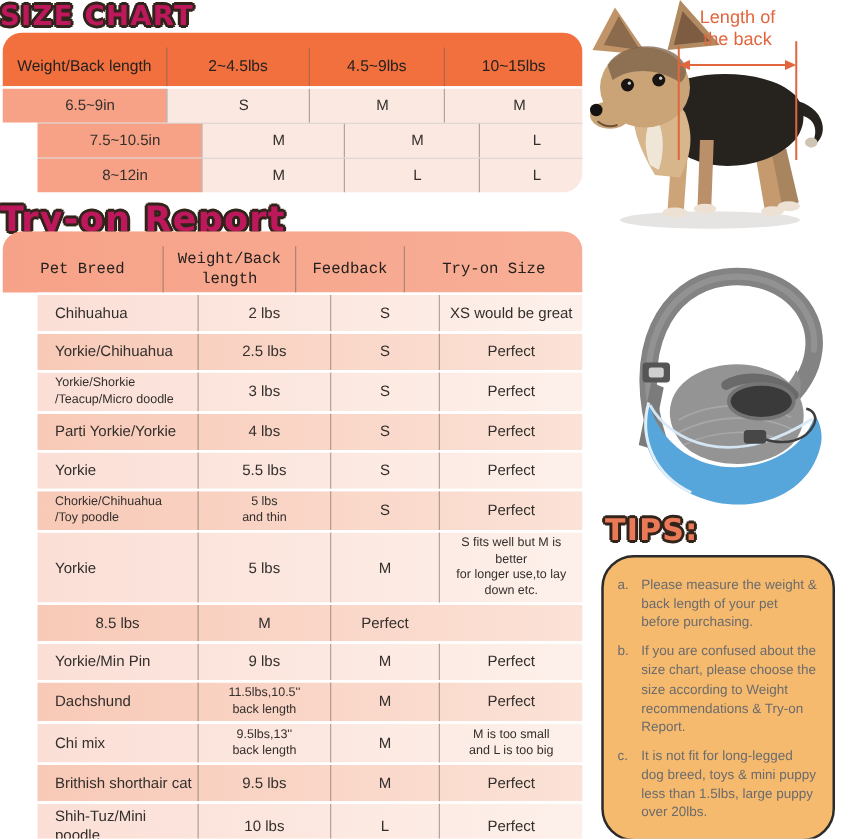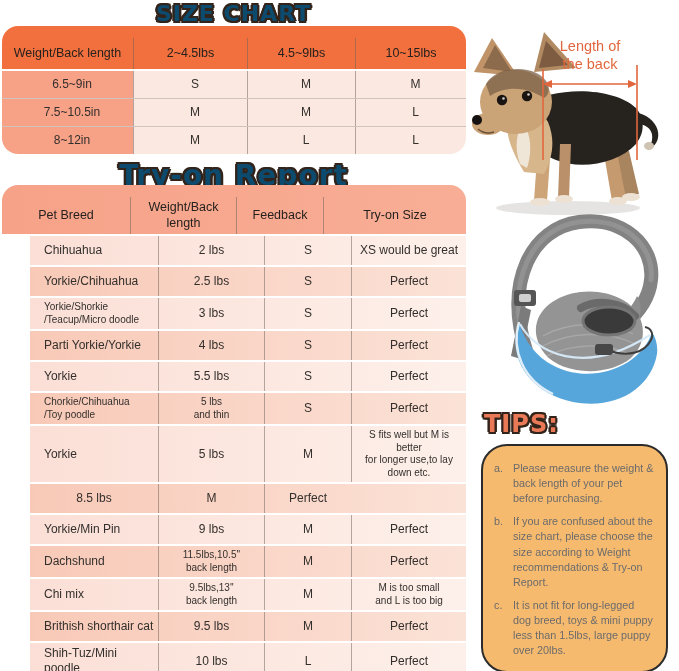"SIZE CHART" .bubble-title { color: #0c4a6e -> #be185d; text-align: center -> none }
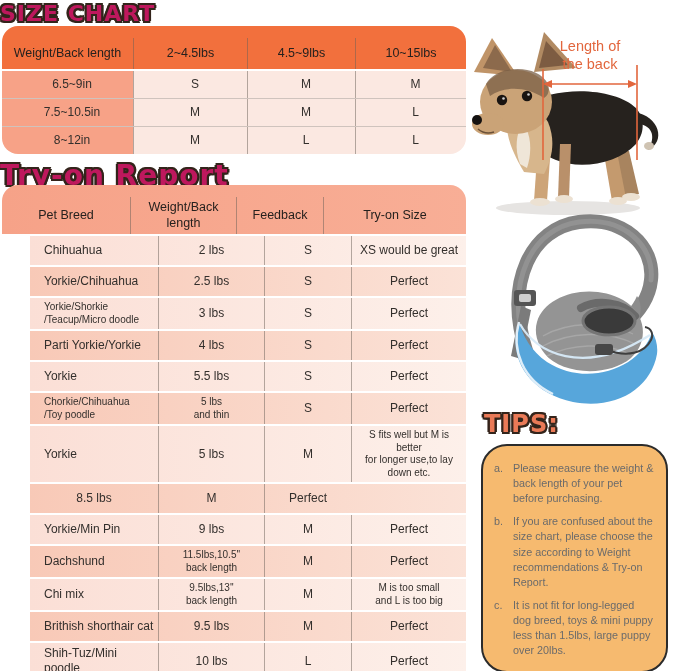"Length of" #dog-figure { margin-top: 32px -> none }
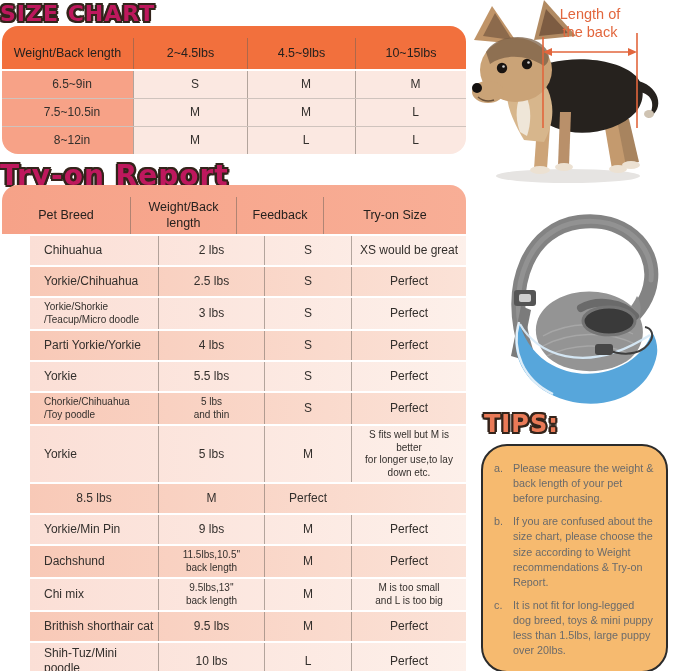"7.5~10.5in" #size-chart .tr.body + .tr.body { margin-left: none -> 28px }
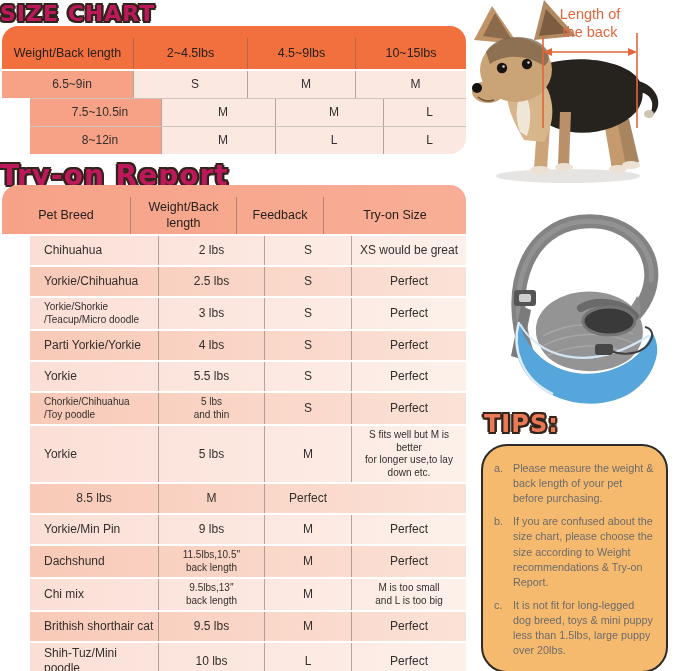"Pet Breed" #tryon-table .tr.head { font-family: none -> Liberation Mono, monospace }
